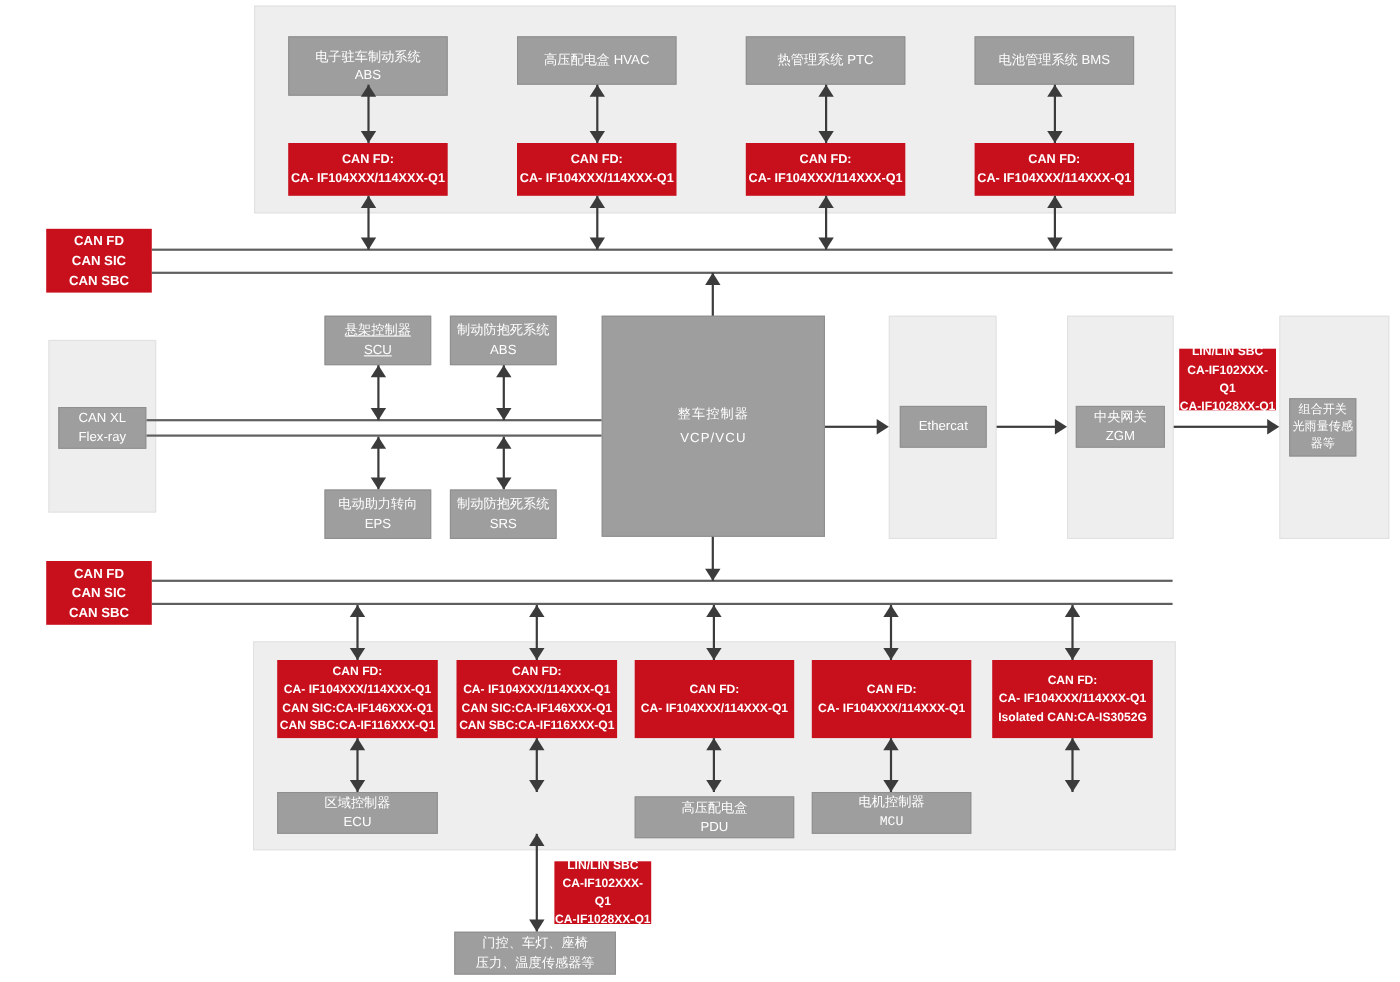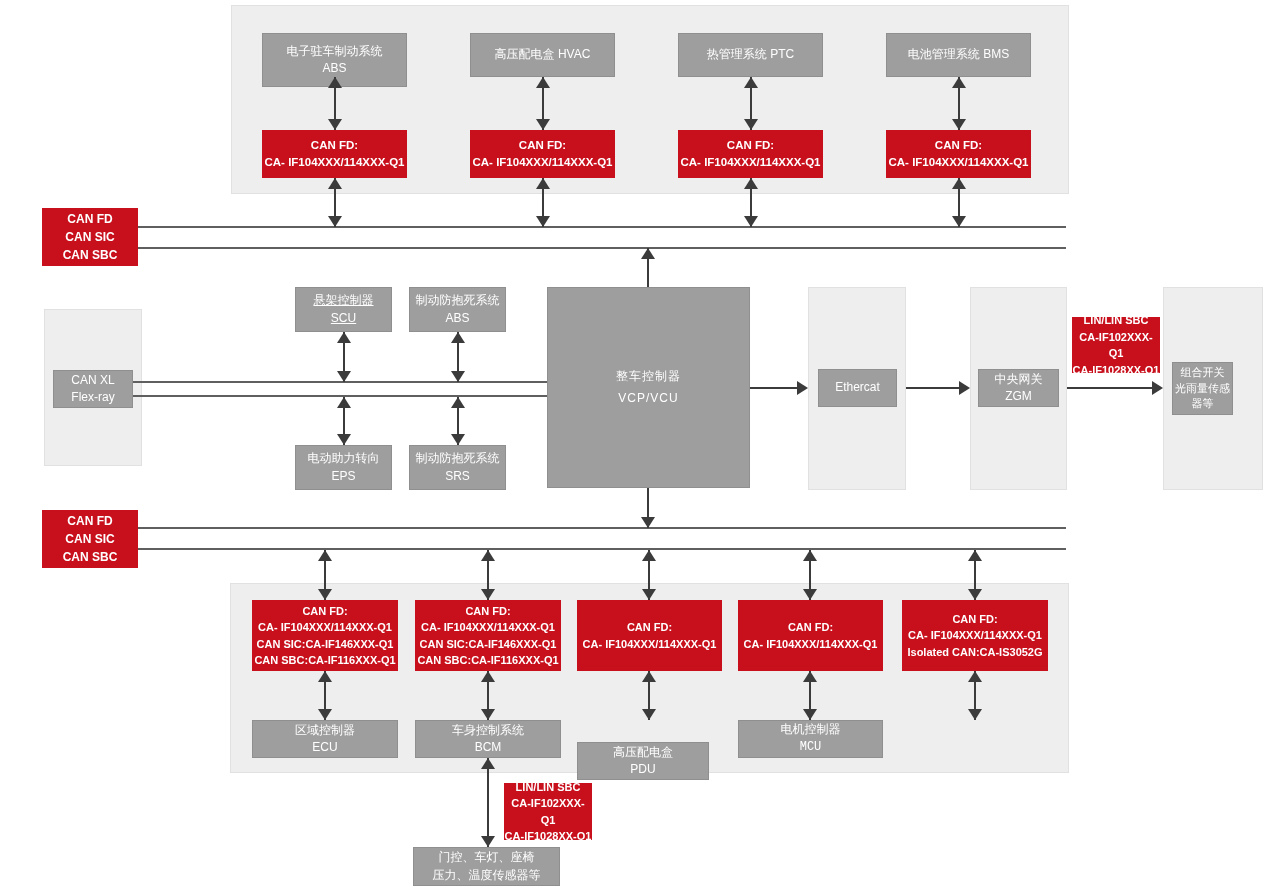"车身控制系统" div.node { html: <div>车身控制系统 BCM</div> -> none }
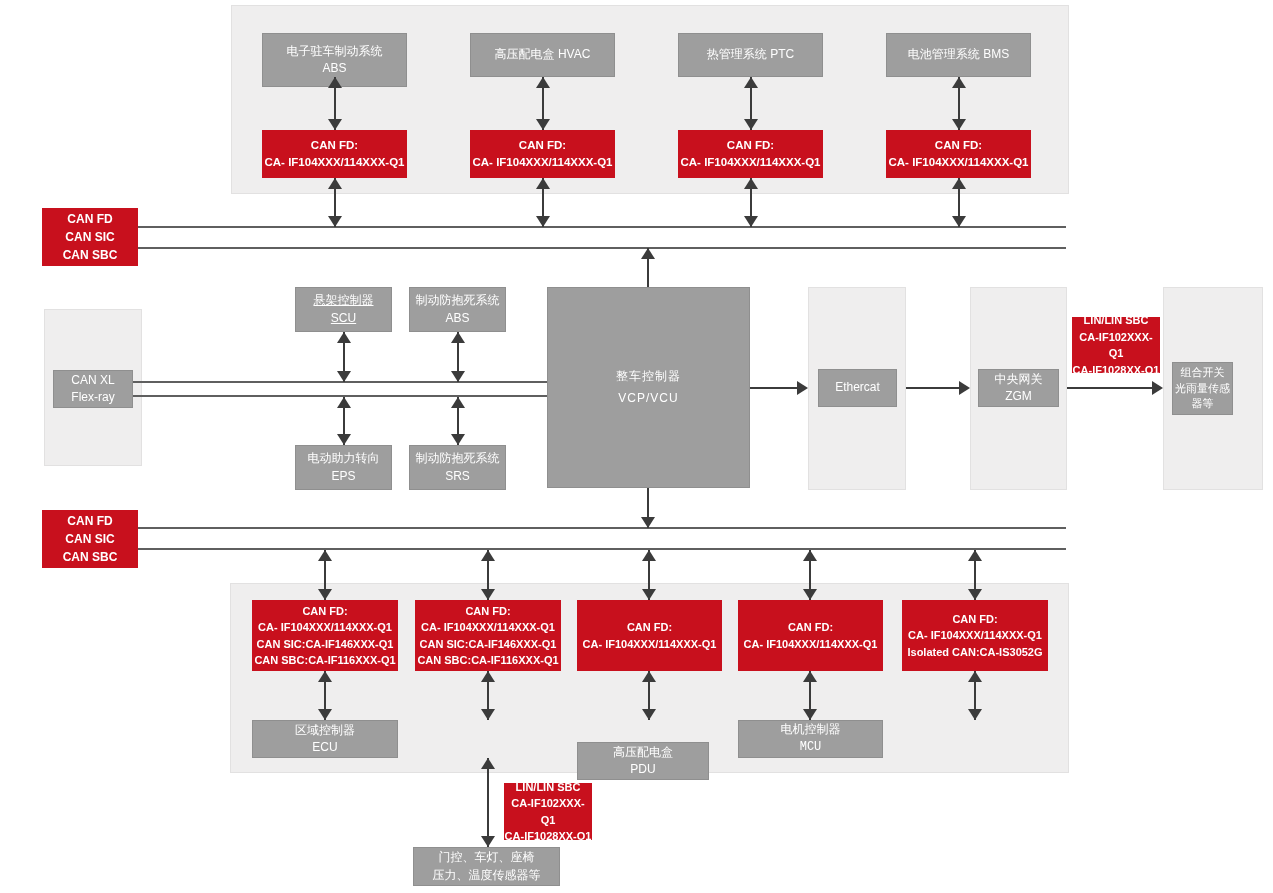"高压配电盒" div.node { top: 742px -> 724px; width: 132px -> 145px }
